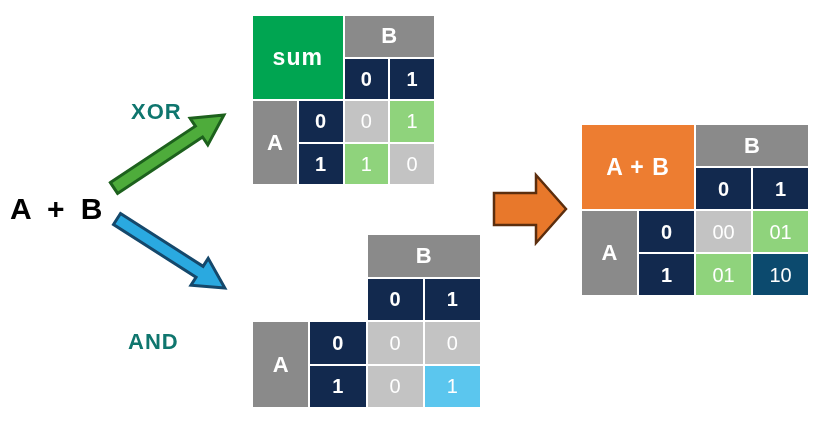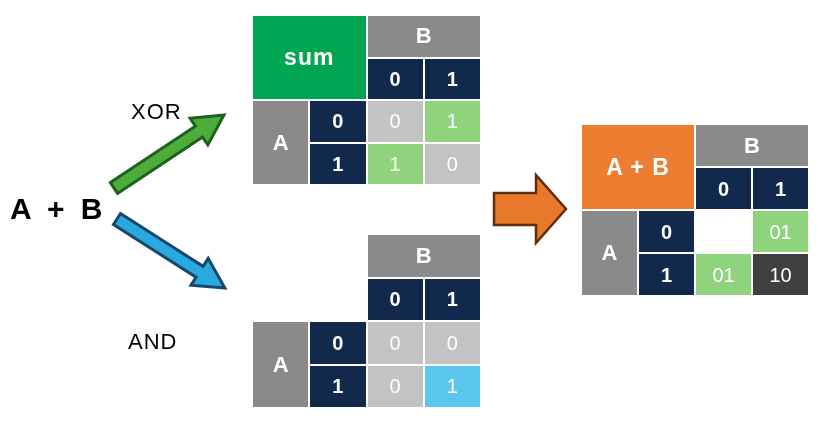"sum" .sum-pos { width: 227px -> 181px }
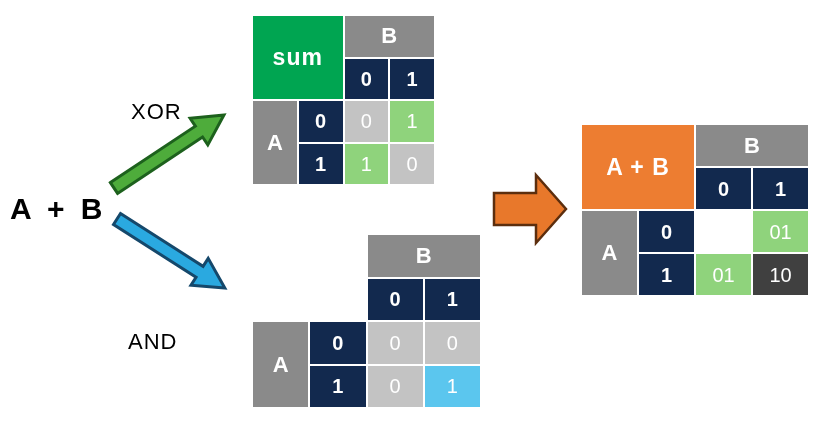"XOR" .branch-label { color: #000000 -> #0f766e; font-weight: 400 -> 700 }
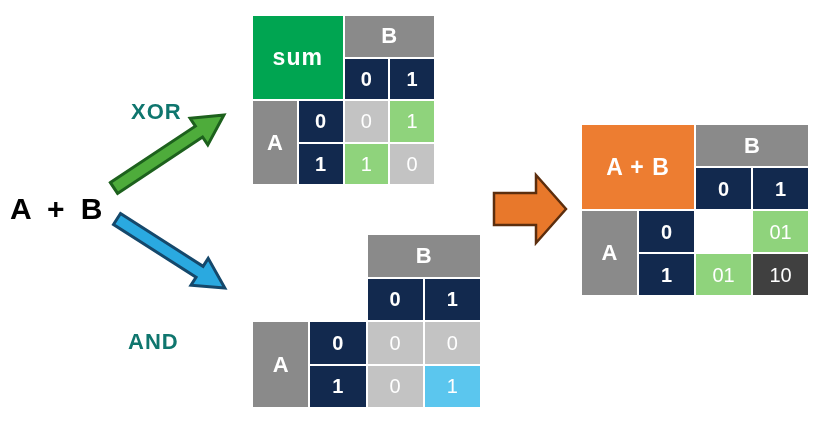"00" div.cell { html: none -> <div>00</div> }
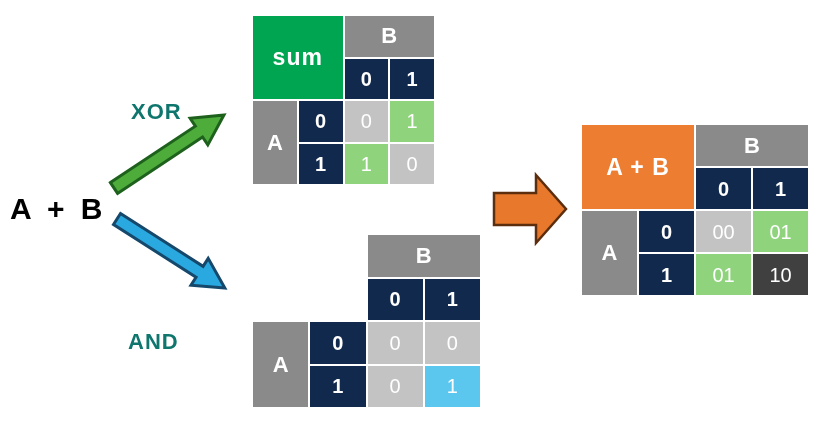"10" div.cell { background-color: #404040 -> #0c4a6e }
